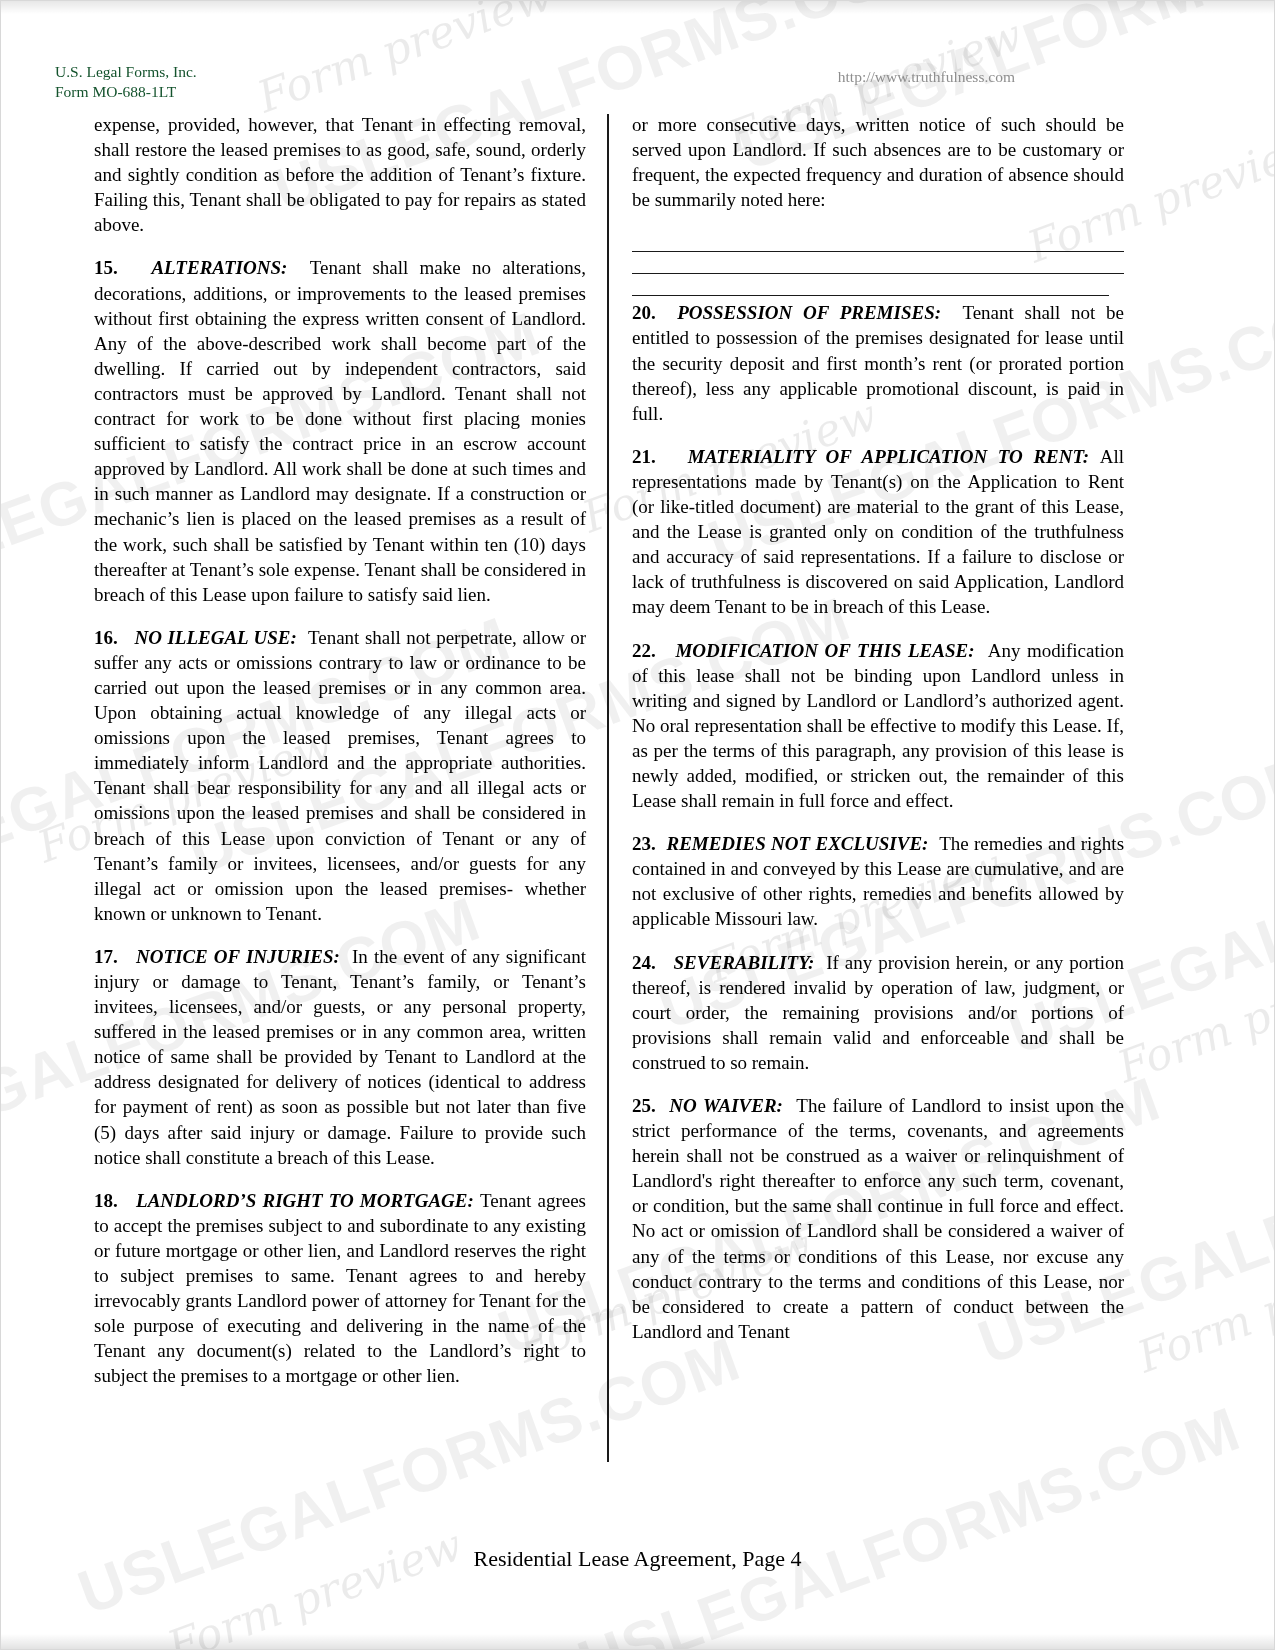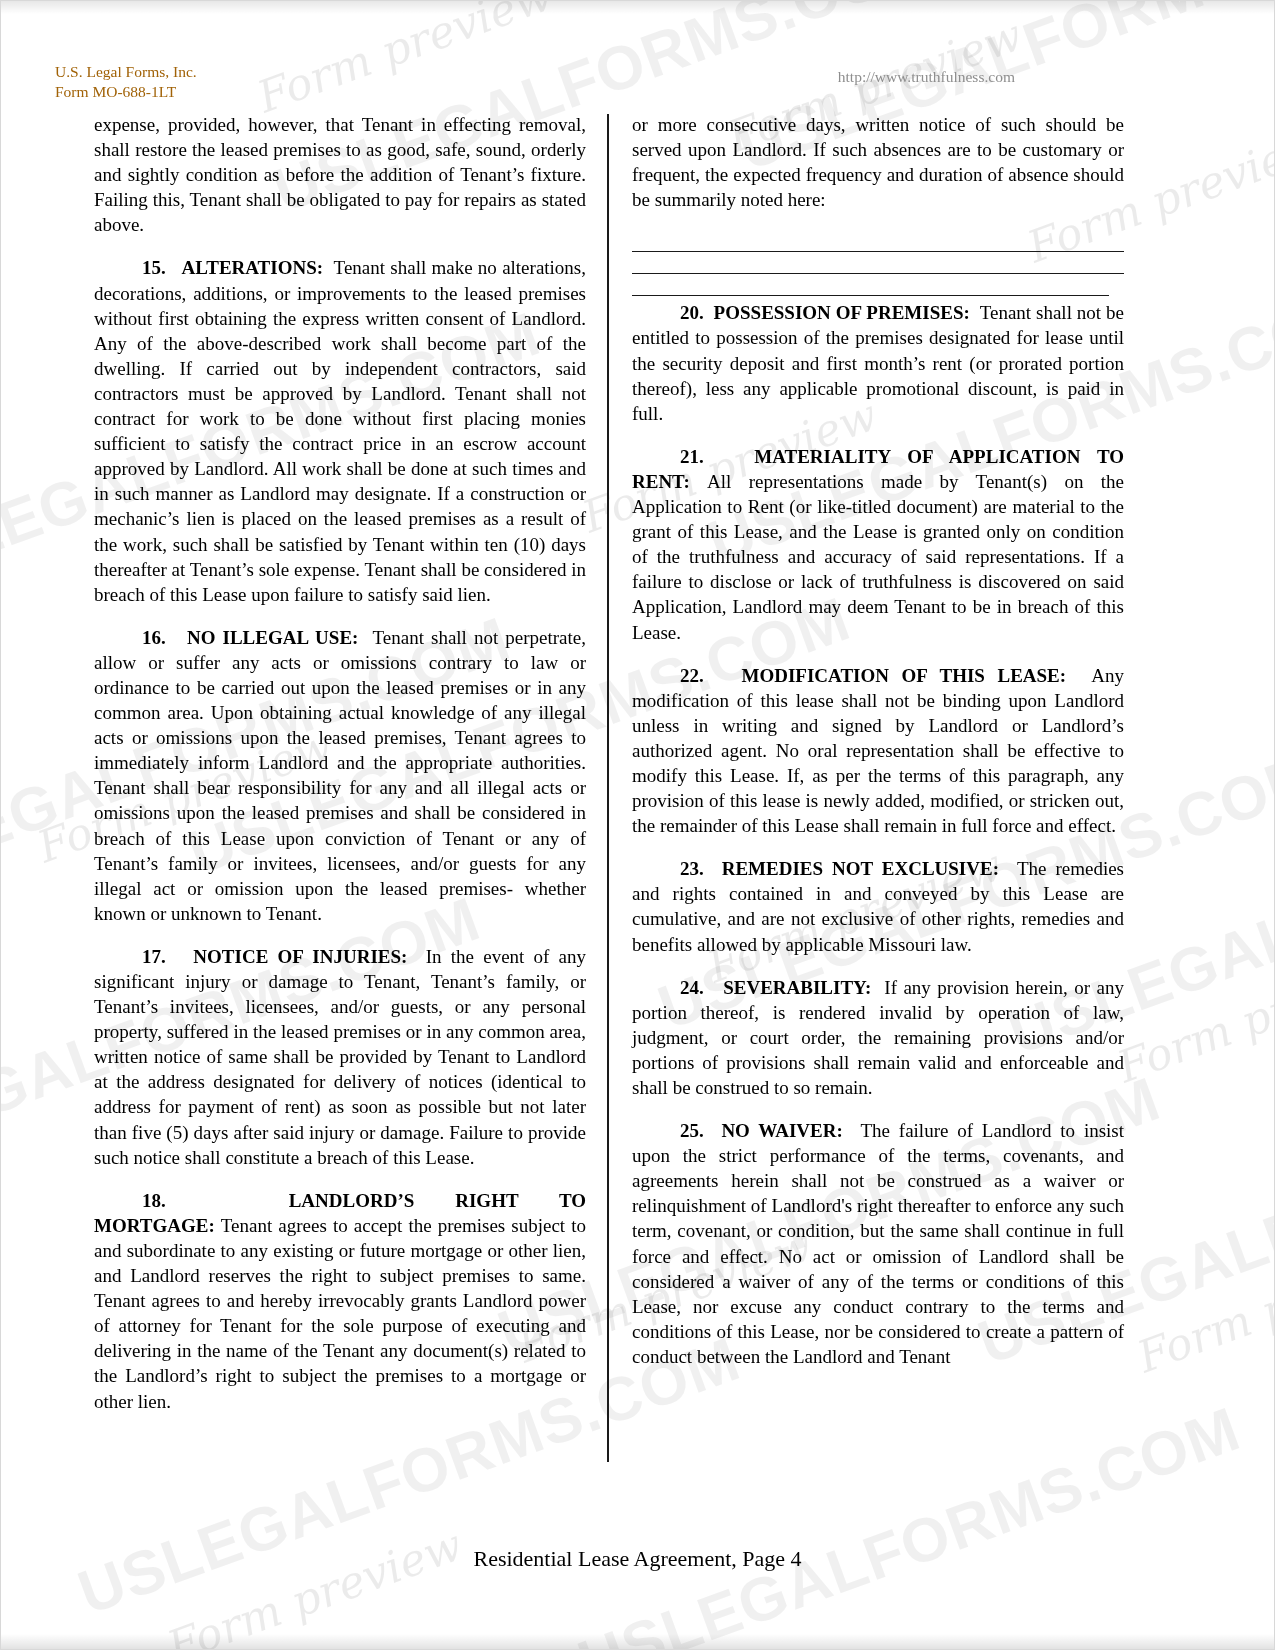"U.S. Legal Forms, Inc." .hdr-left { color: #a16207 -> #14532d }
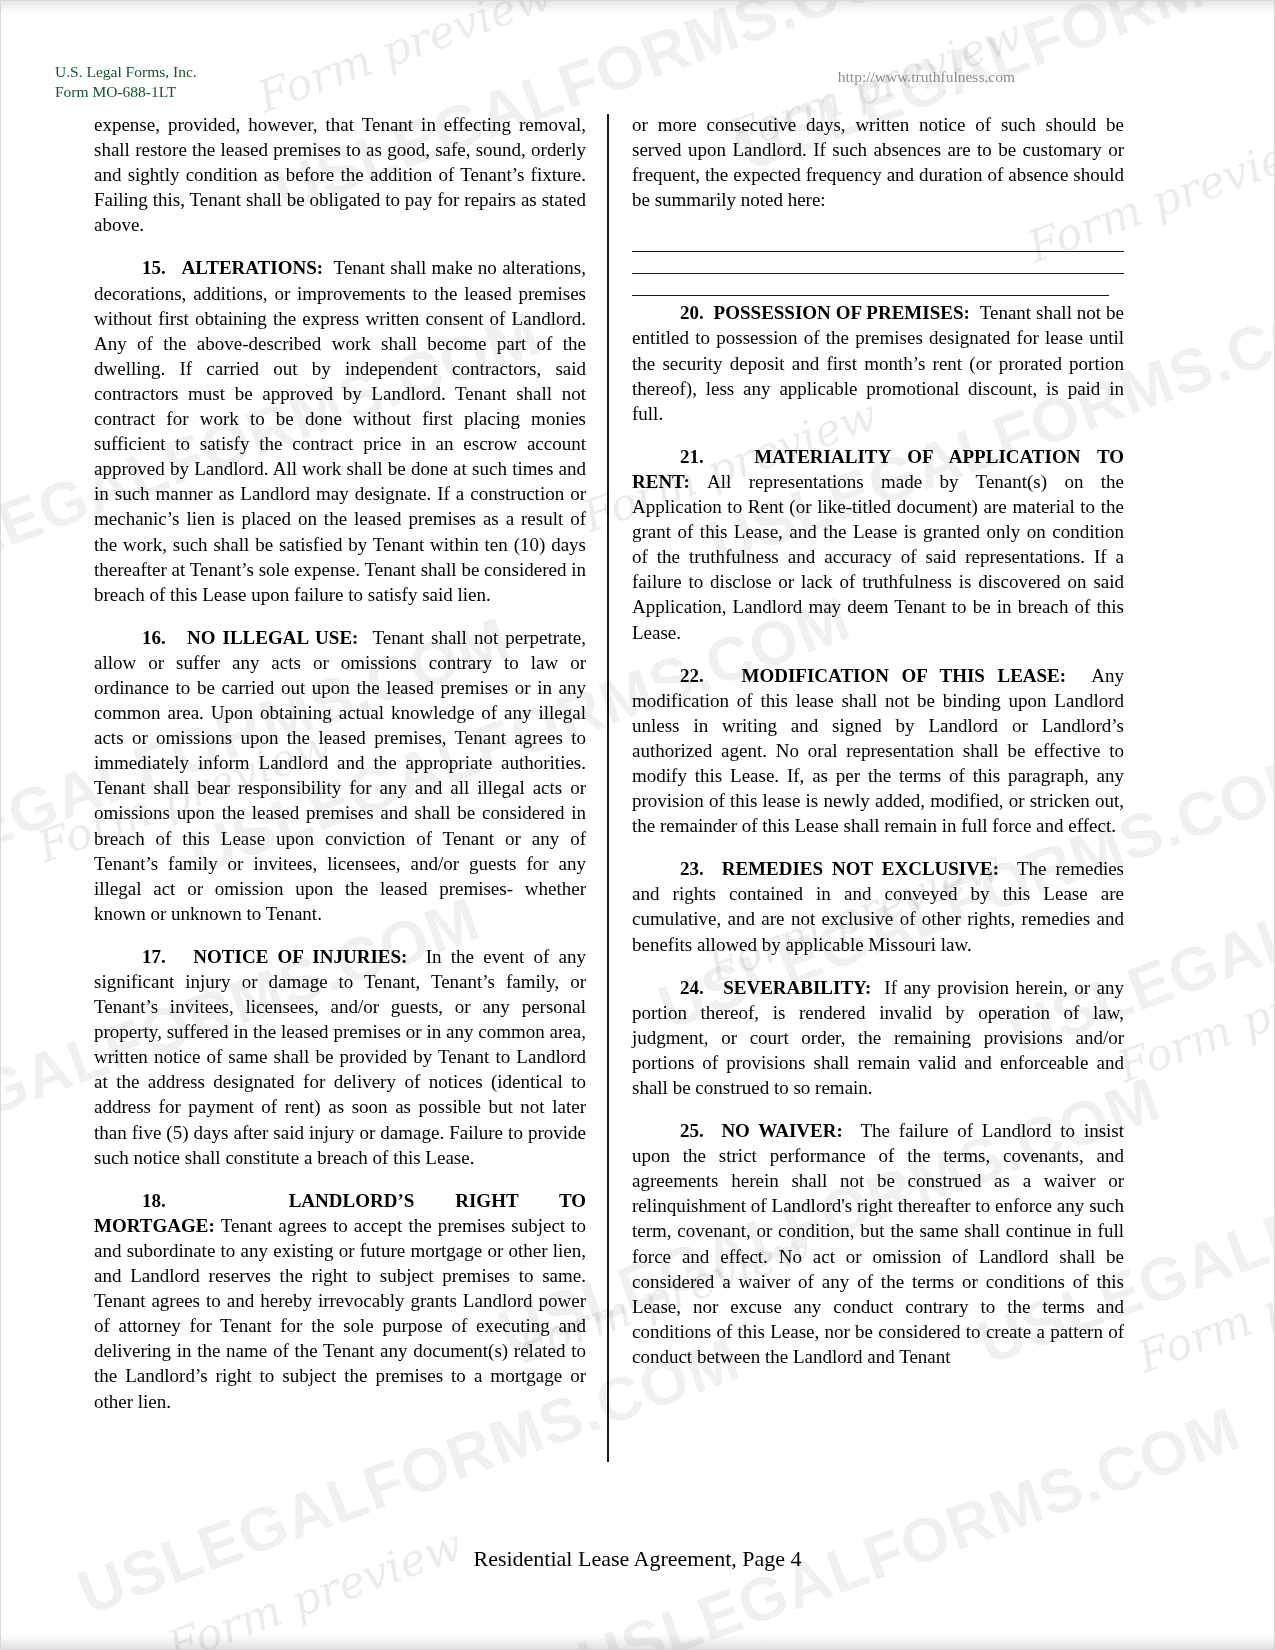"15." .sec-num { margin-left: 48px -> none }
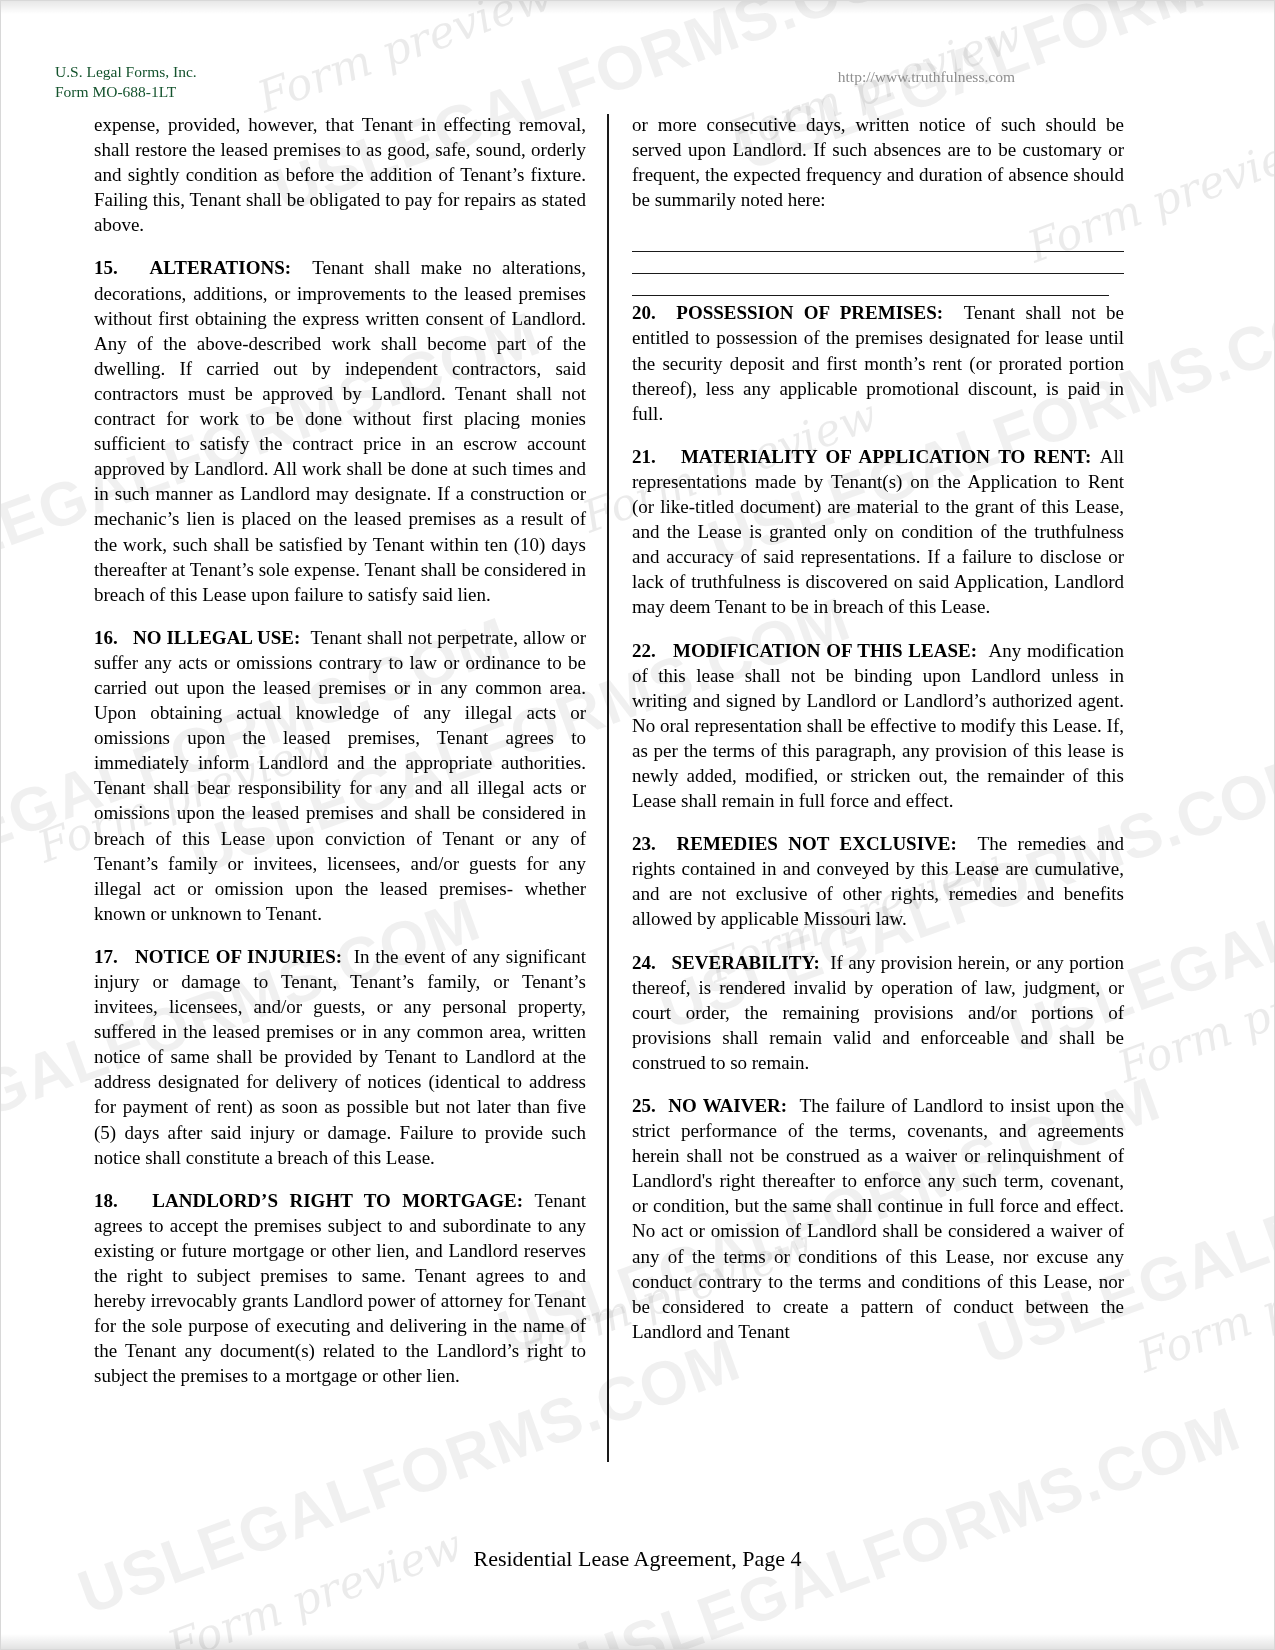"ALTERATIONS:" .sec-title { font-style: none -> italic }
